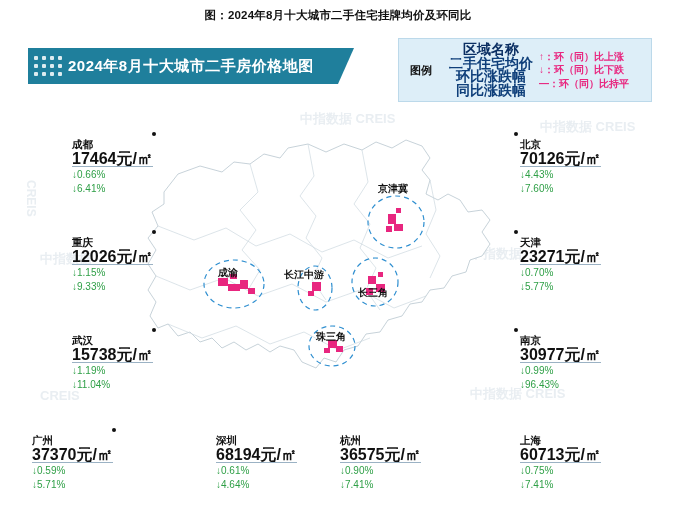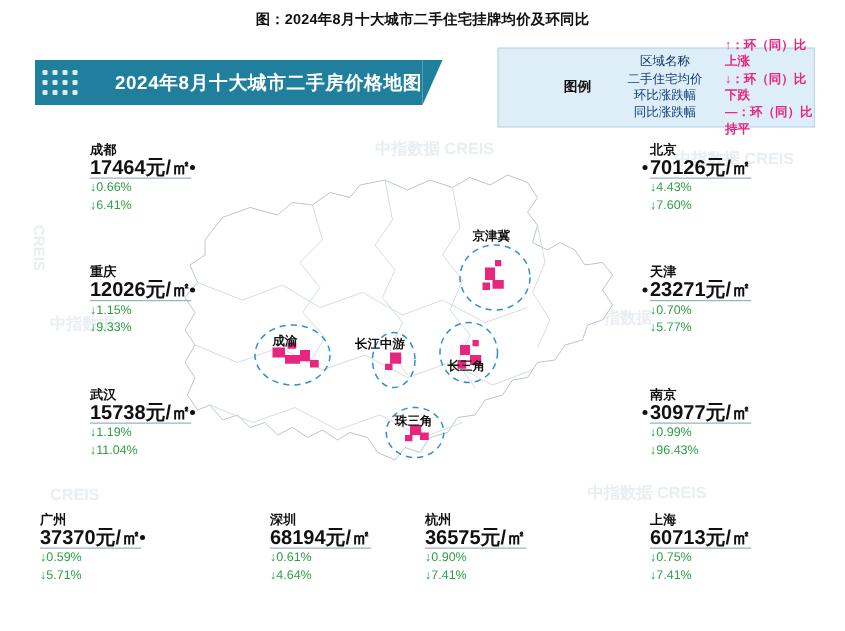"区域名称" .legend-left { font-size: 10px -> 14px; font-weight: normal -> bold }
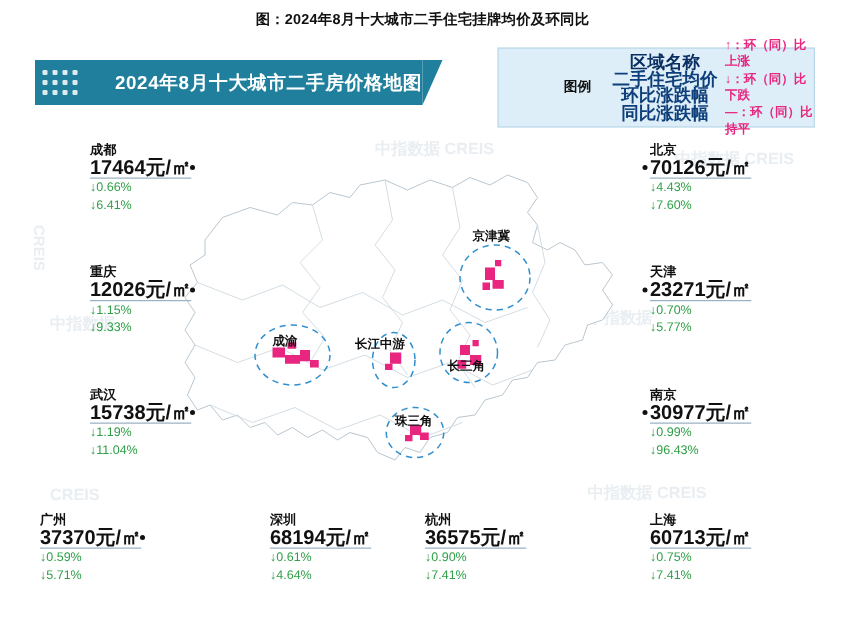"2024年8月十大城市二手房价格地图" .banner-title { margin-left: 24px -> none }
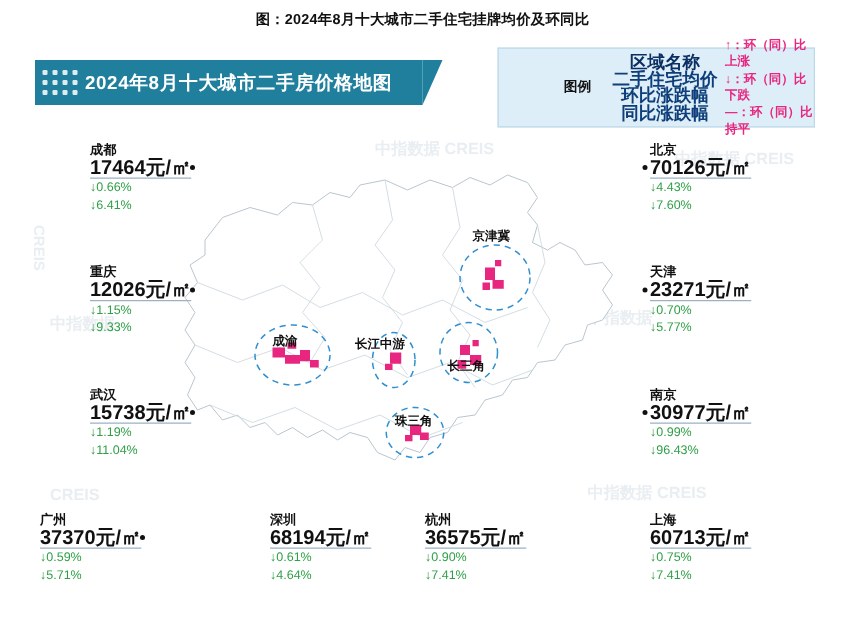"图例" .legend-label { margin-left: 41px -> none }
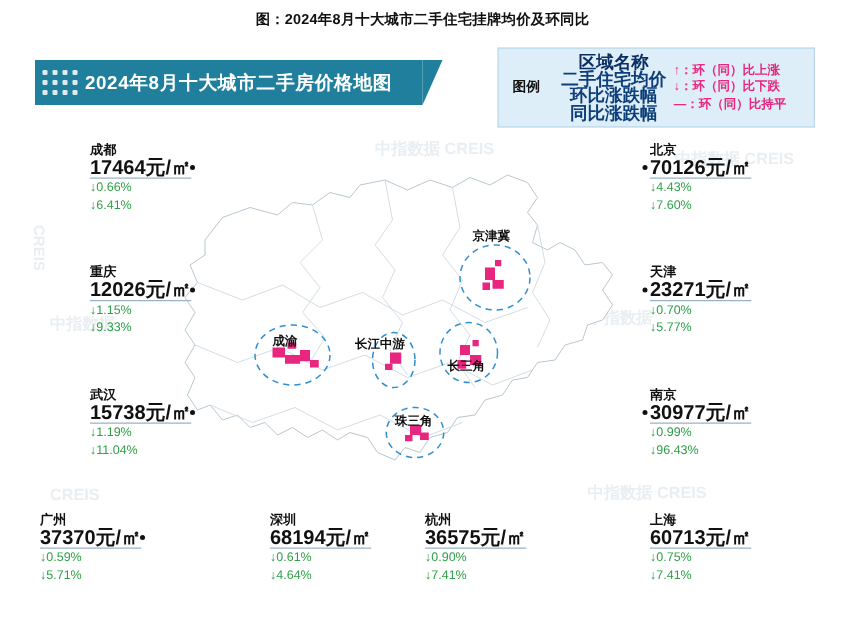"成都" .city .nm { margin-top: none -> 24px }
